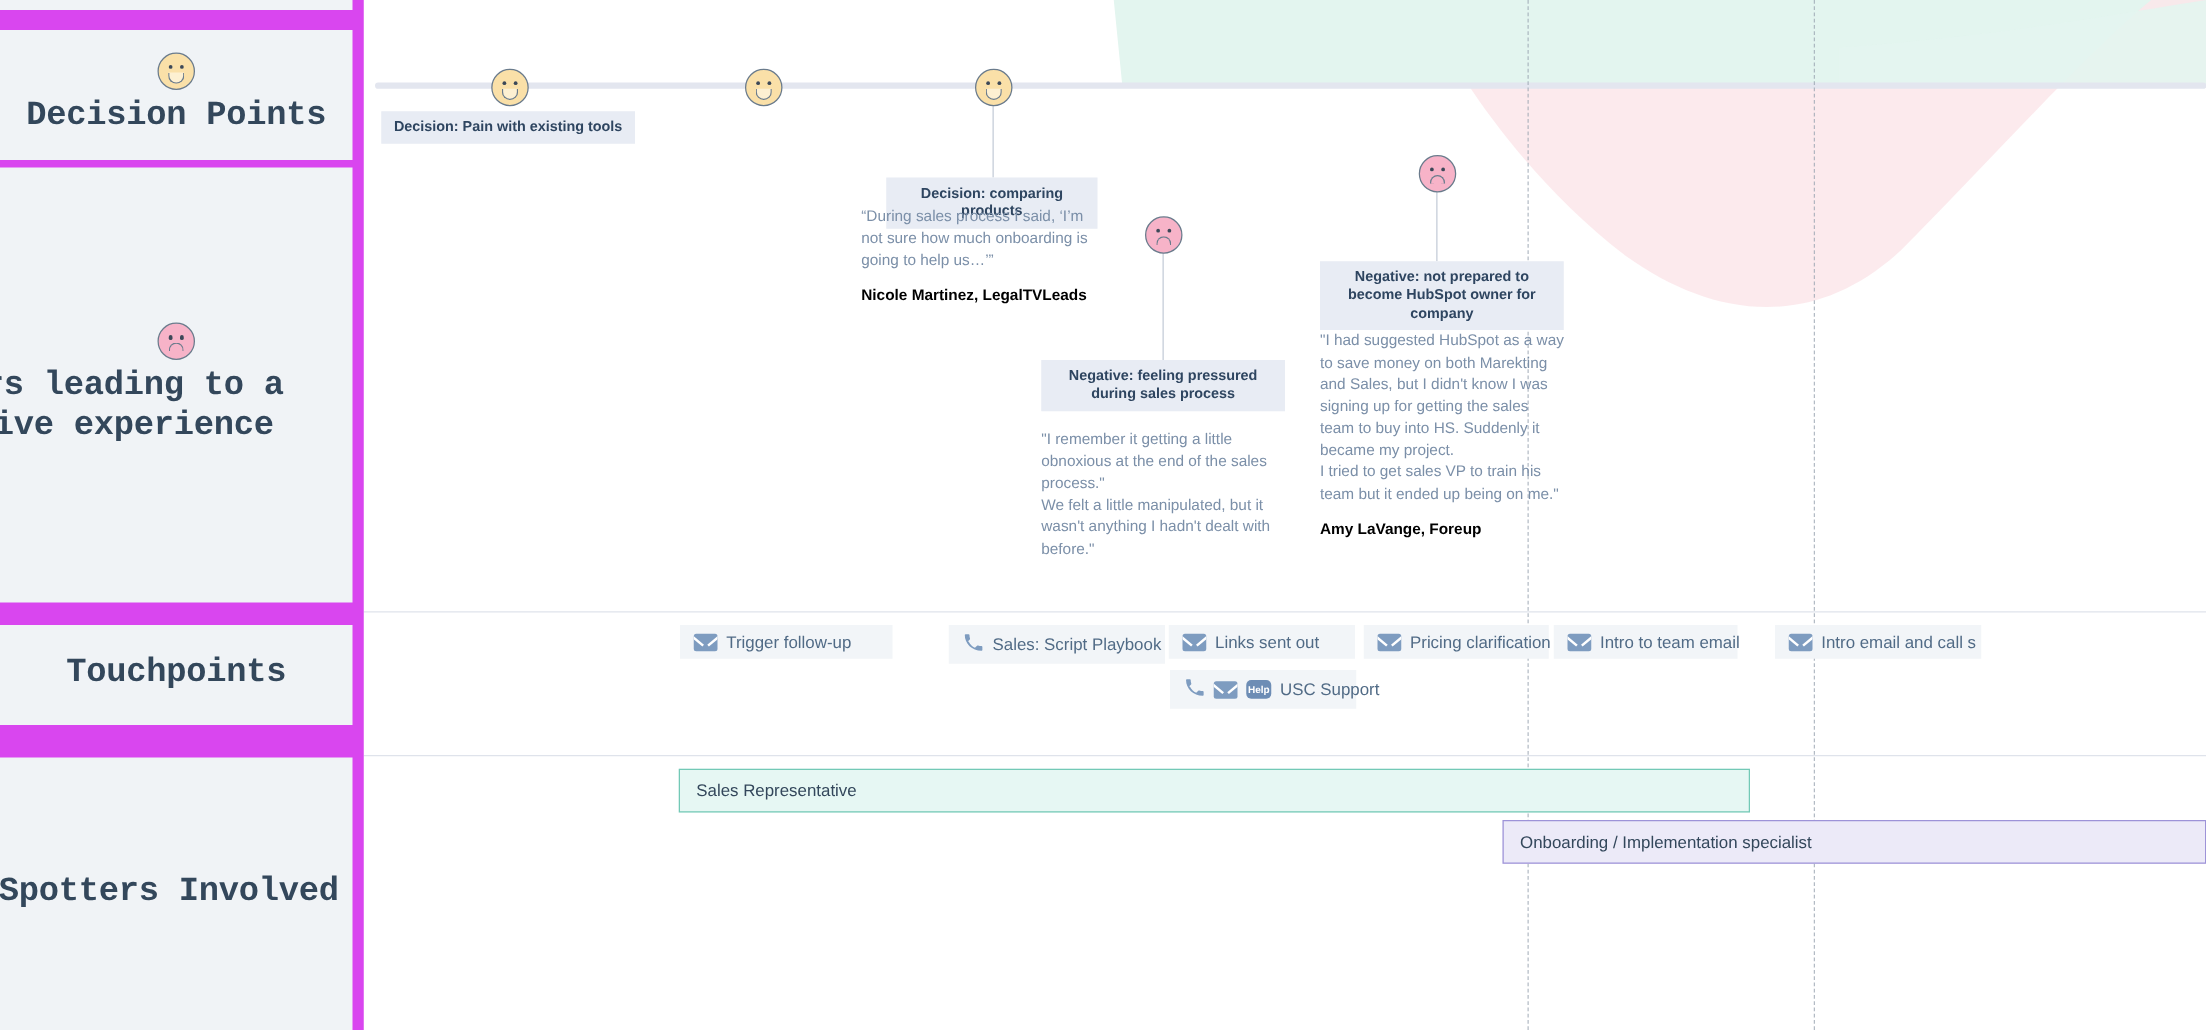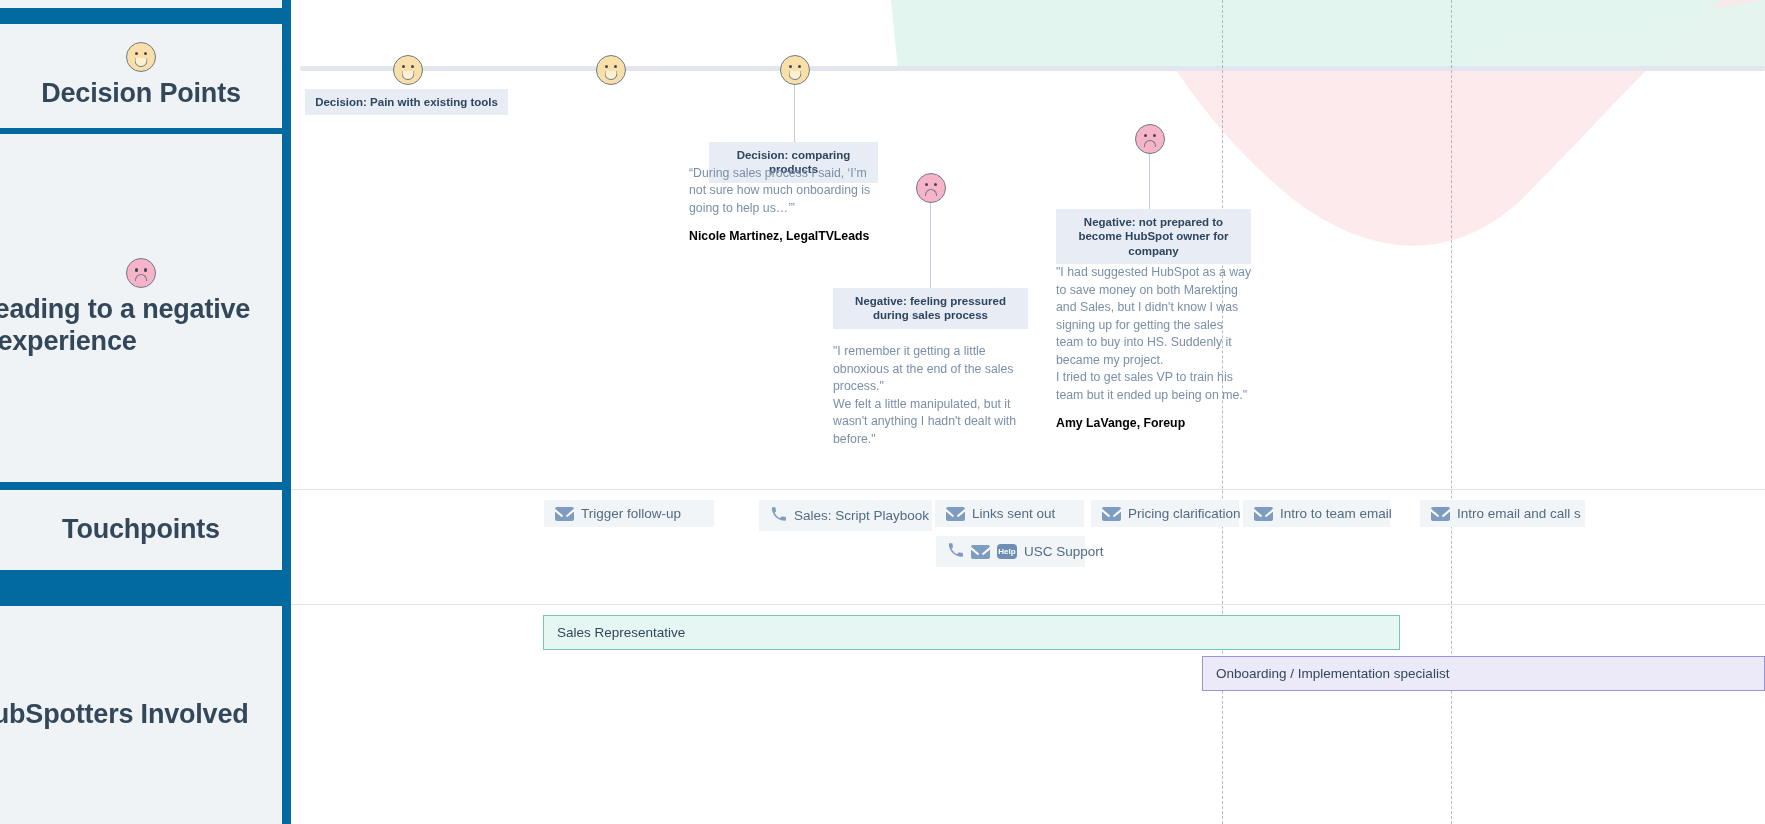"Decision Points" .sidebar { background: #0369a1 -> #d946ef; font-family: none -> Liberation Mono, monospace }
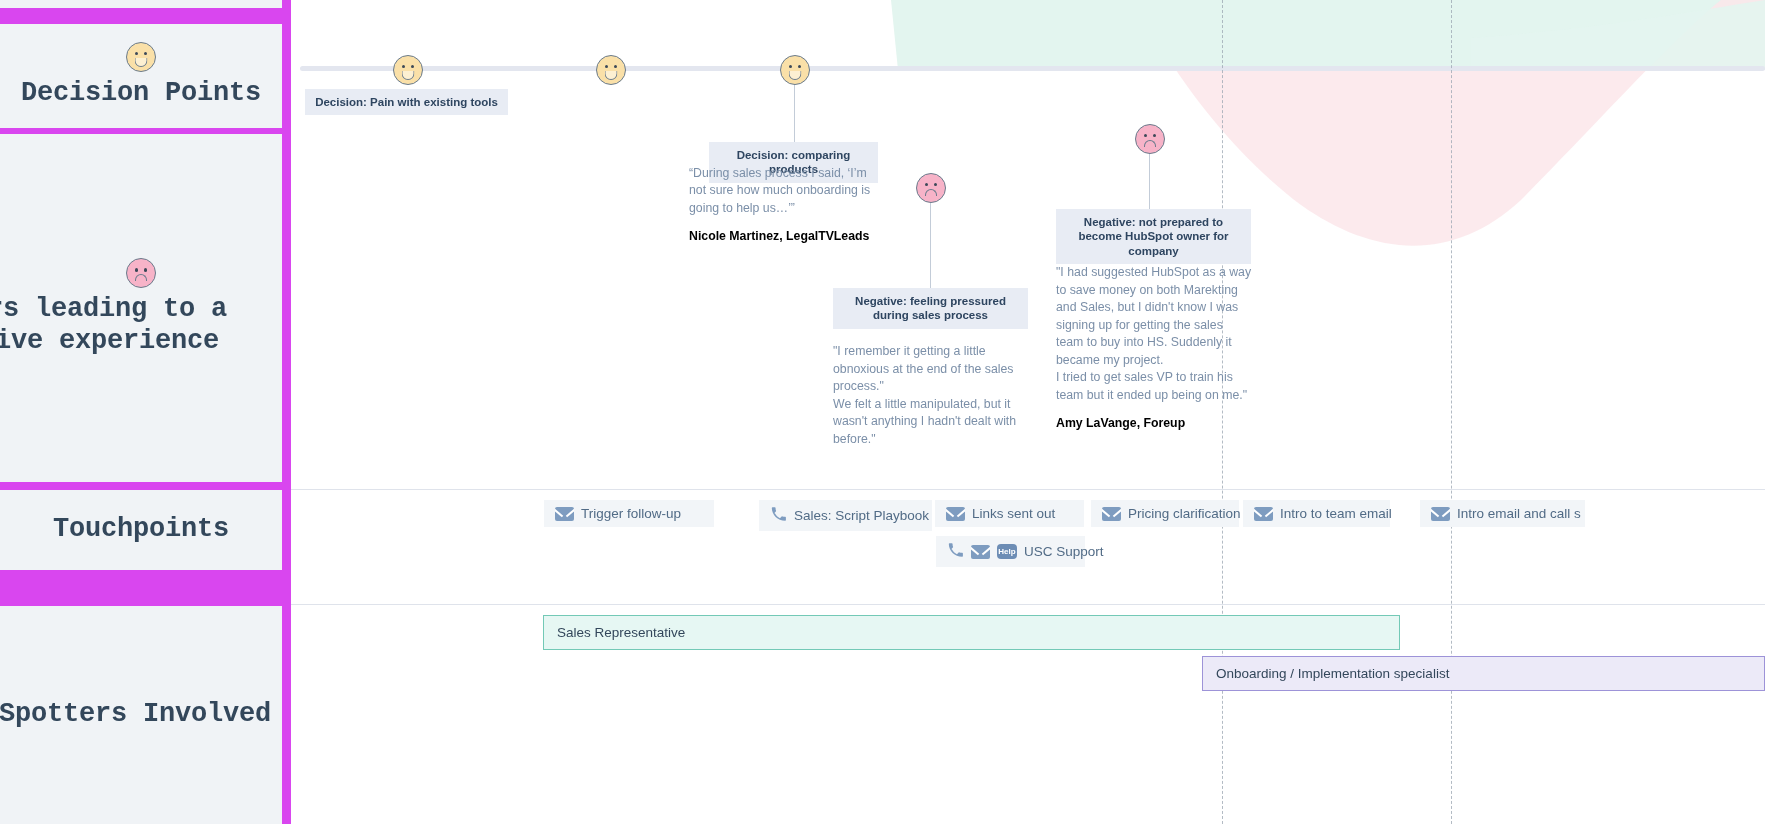"Touchpoints" .side-row.r3 { top: 490px -> 500px }
